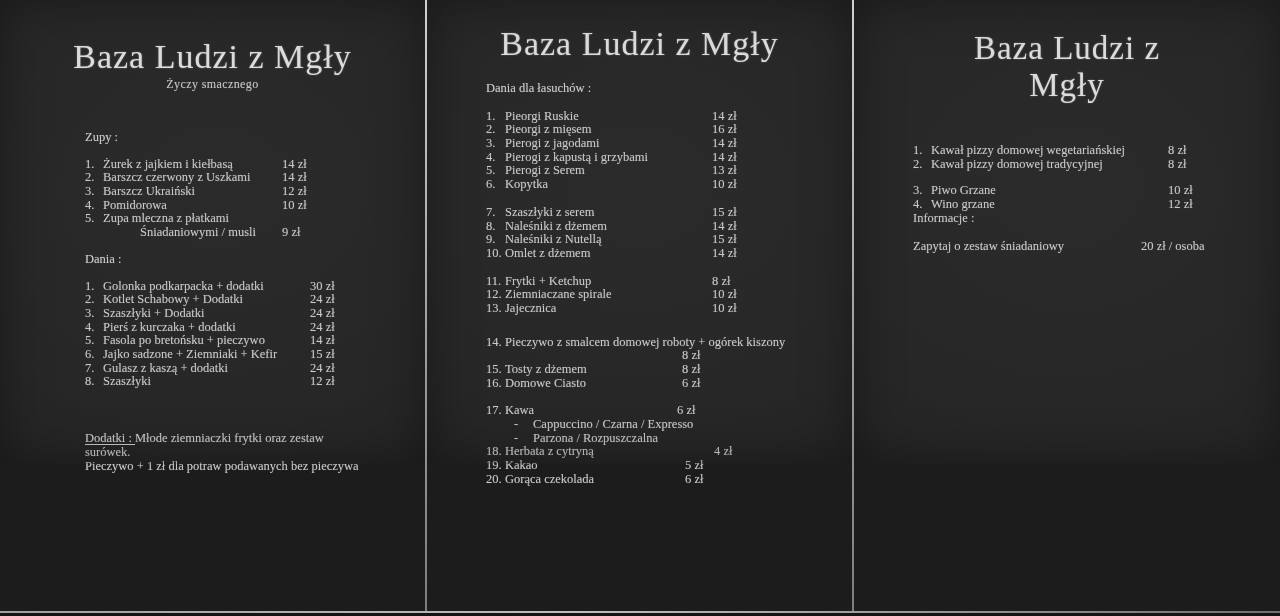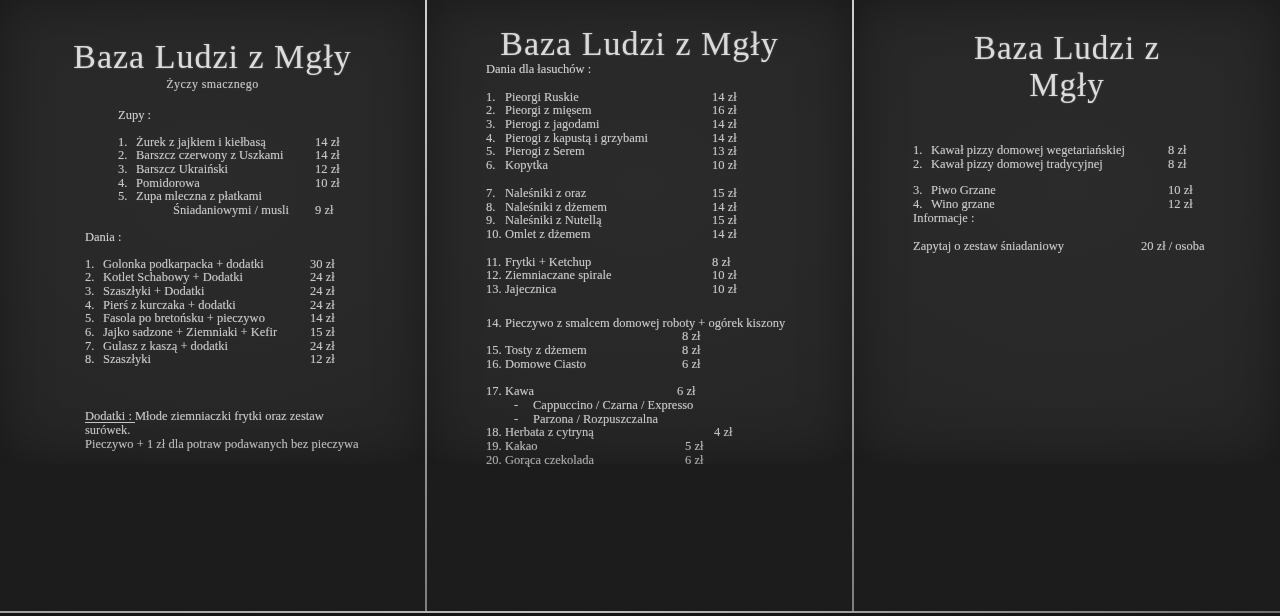"Dania dla łasuchów :" .p2 .s0 { margin-top: none -> 19px }
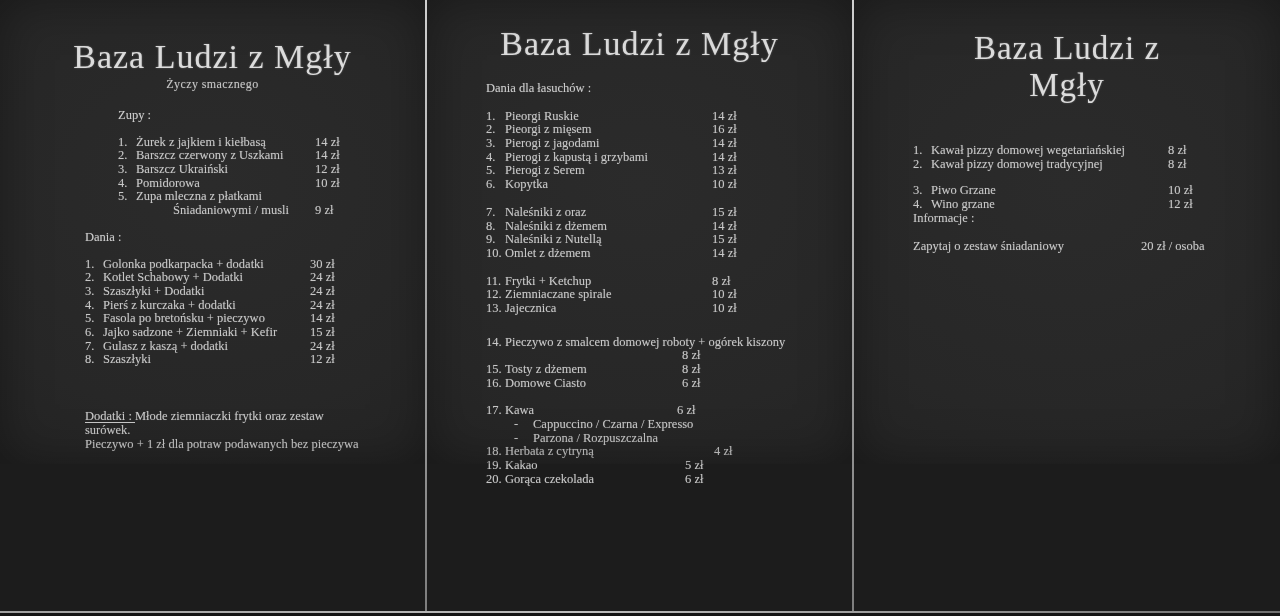"Zupy :" .p1 .s0 { margin-top: 18px -> 40px; padding-left: 33px -> none }
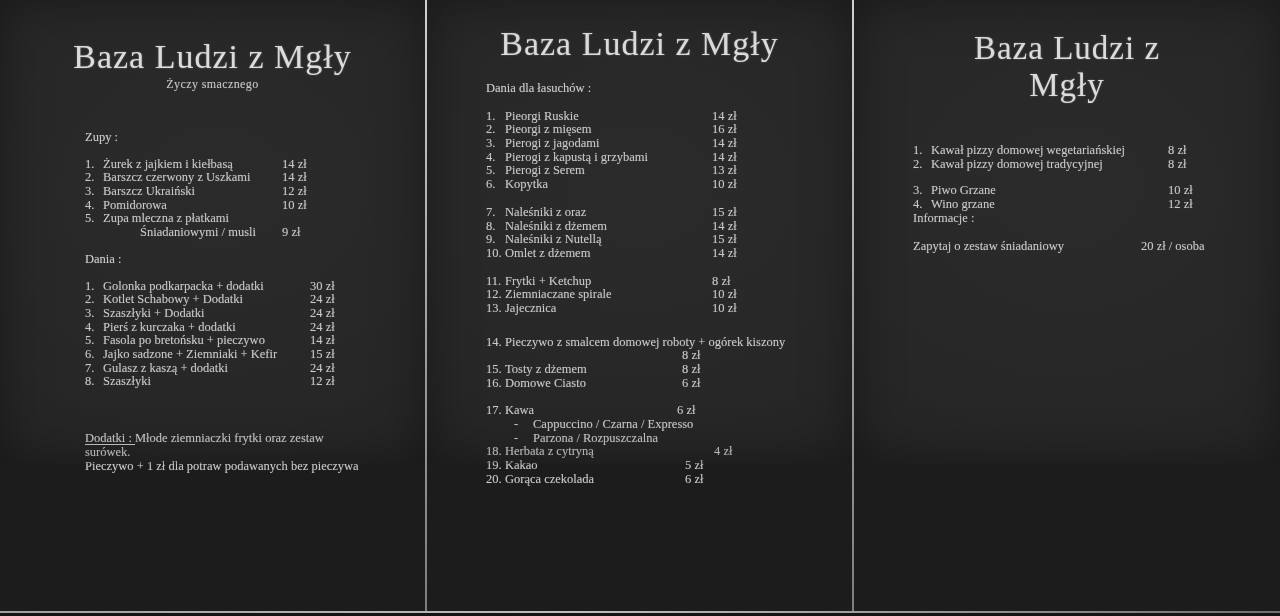"Naleśniki z oraz" span { text: Naleśniki z oraz -> Szaszłyki z serem }
